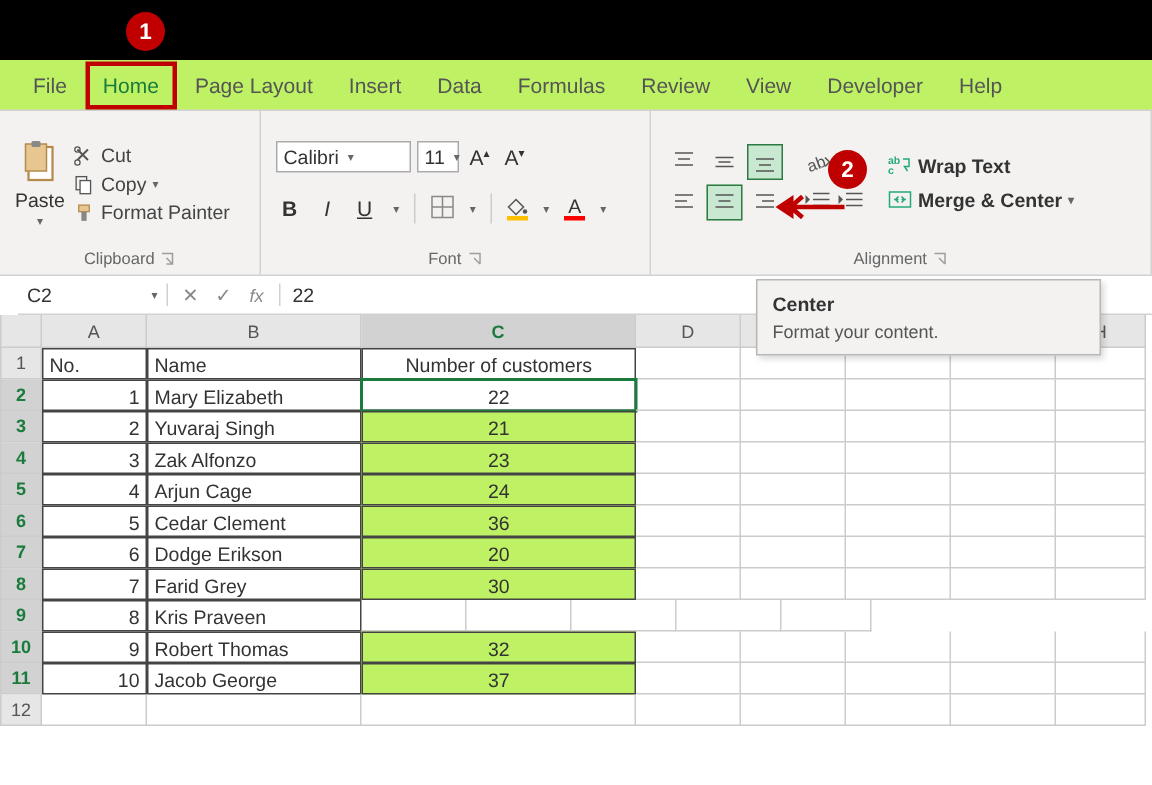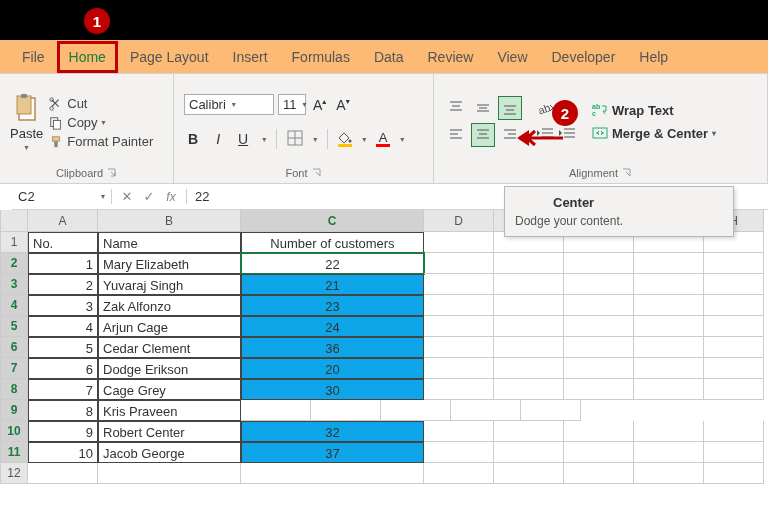"File" .tabs { background: #fdba74 -> #bef264 }
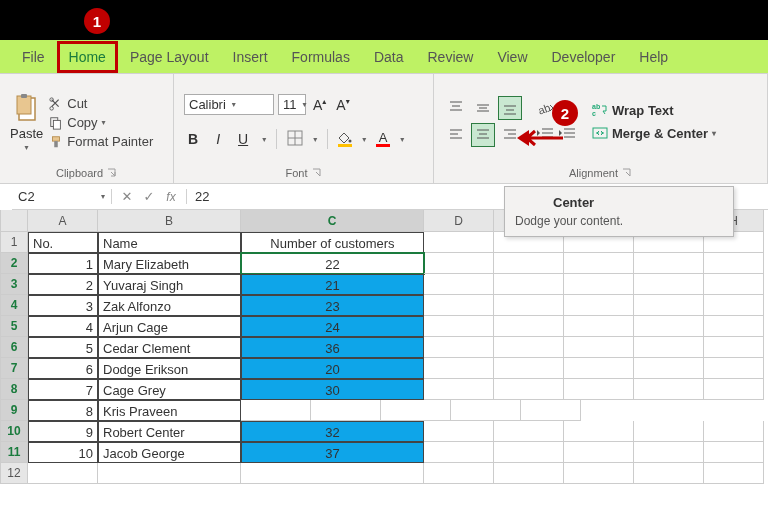"Formulas" div.tab { order: before "Data" -> after "Data" }
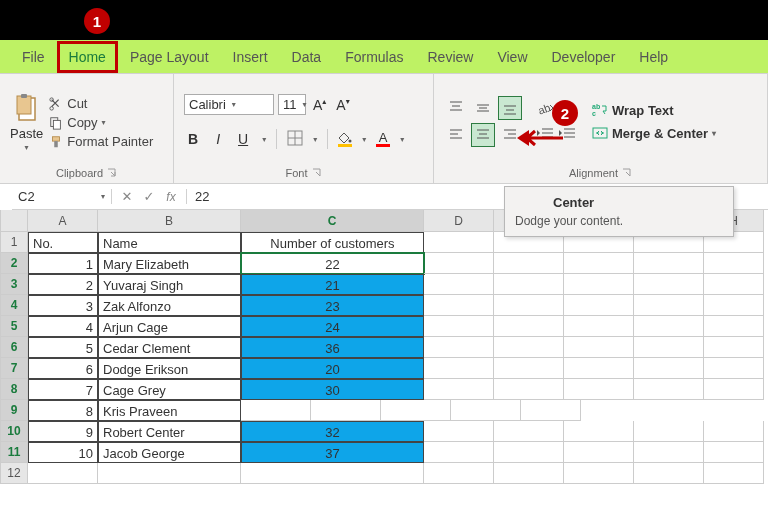"Center" .tooltip-title { margin-left: 38px -> none }
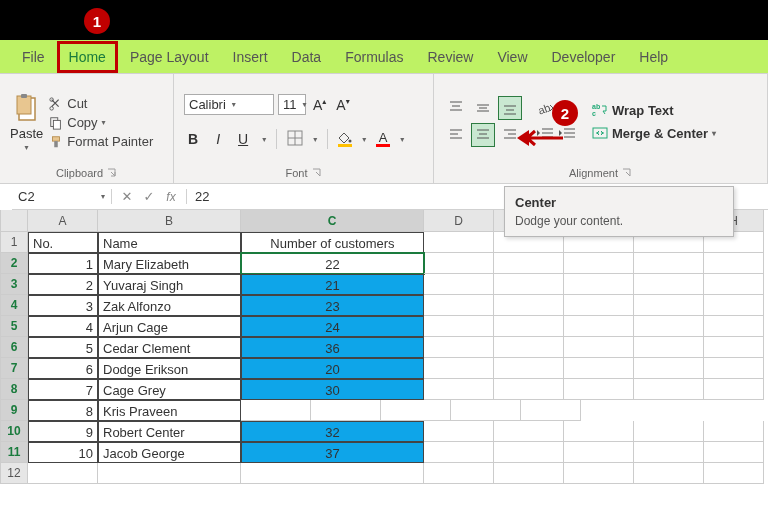"Dodge your content." div.tooltip-body { text: Dodge -> Format }
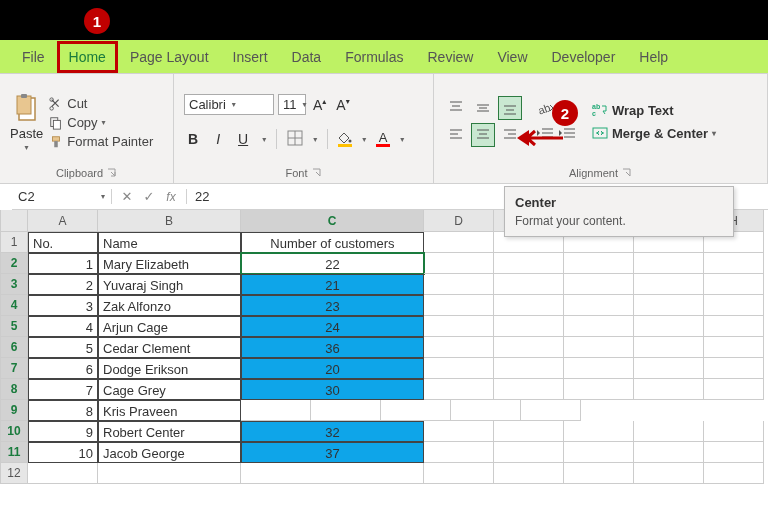"21" .sel-cell { background: #0ea5e9 -> #bef264 }
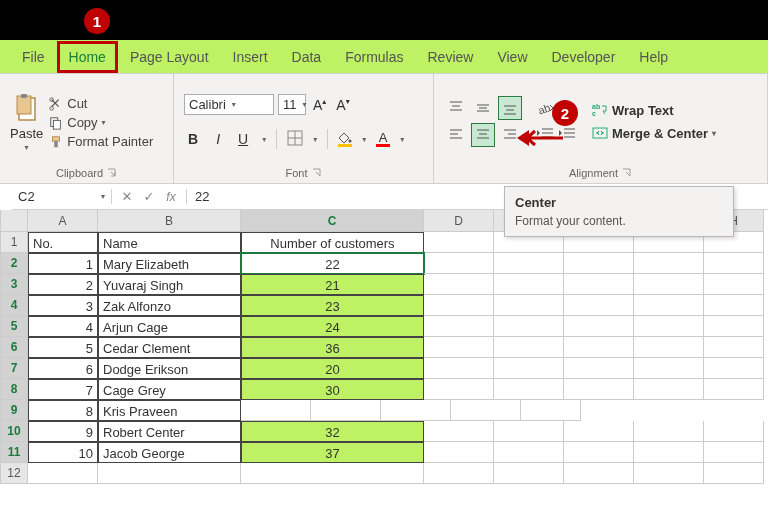"Cage Grey" div.cell { text: Cage -> Farid }
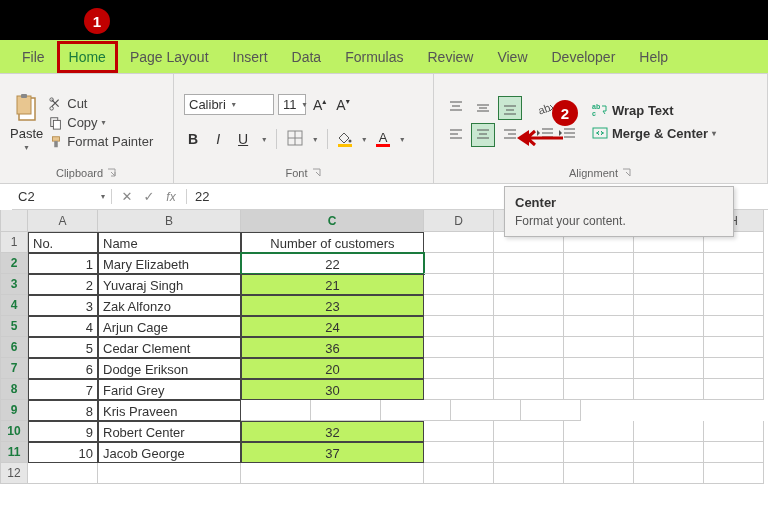"Robert Center" div.cell { text: Center -> Thomas }
